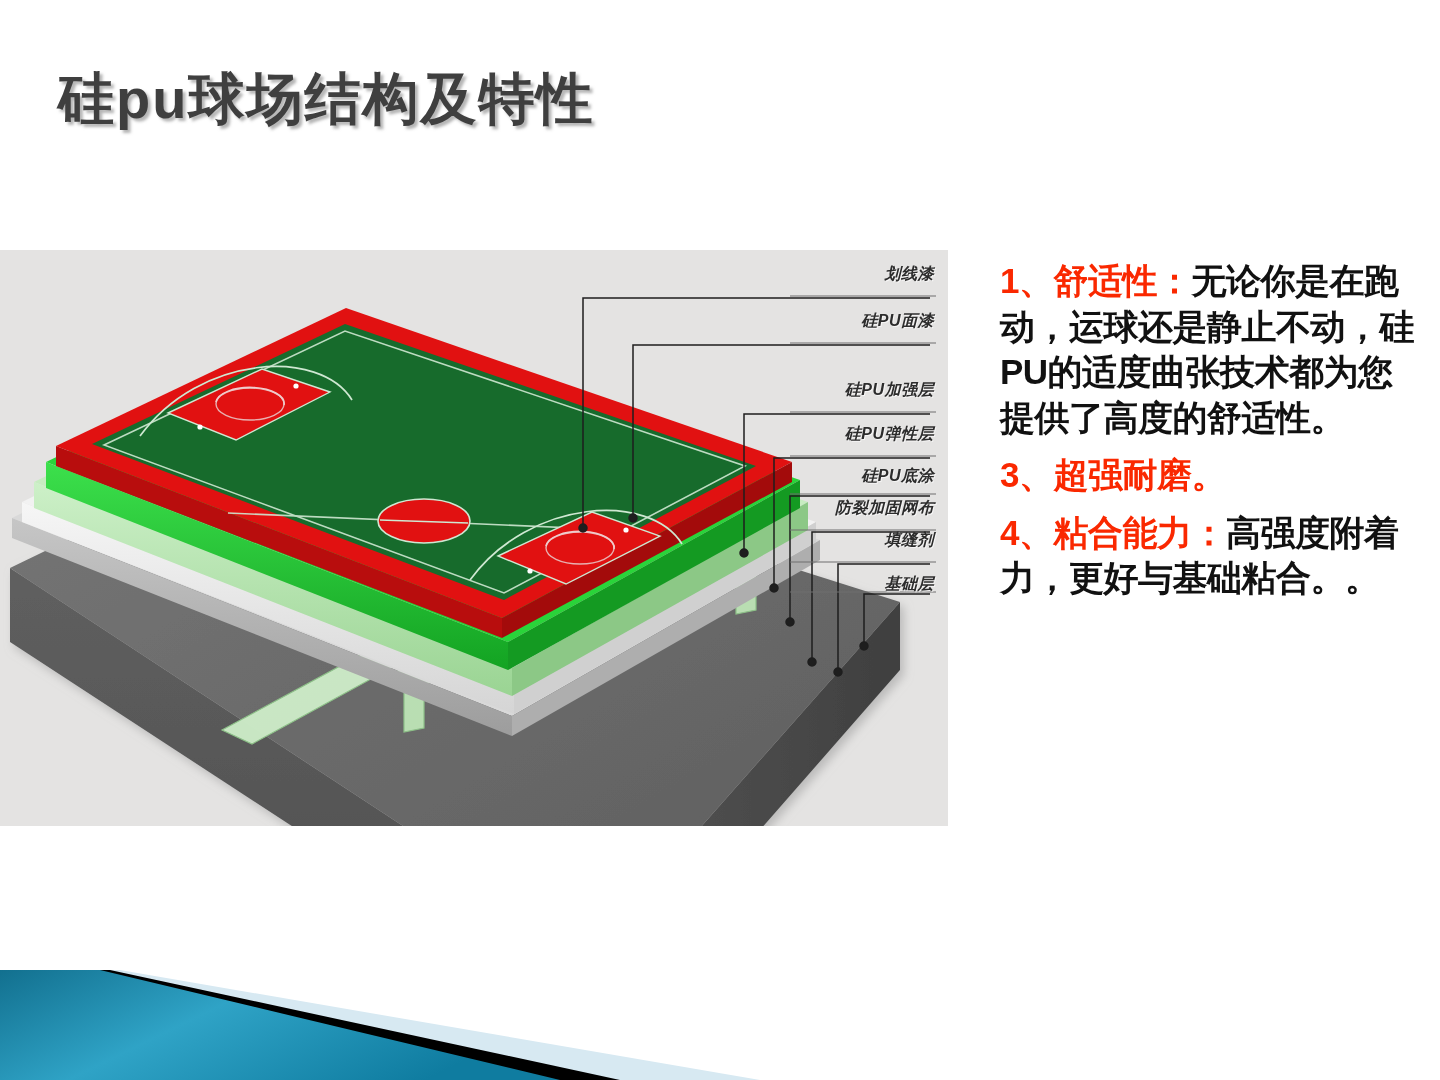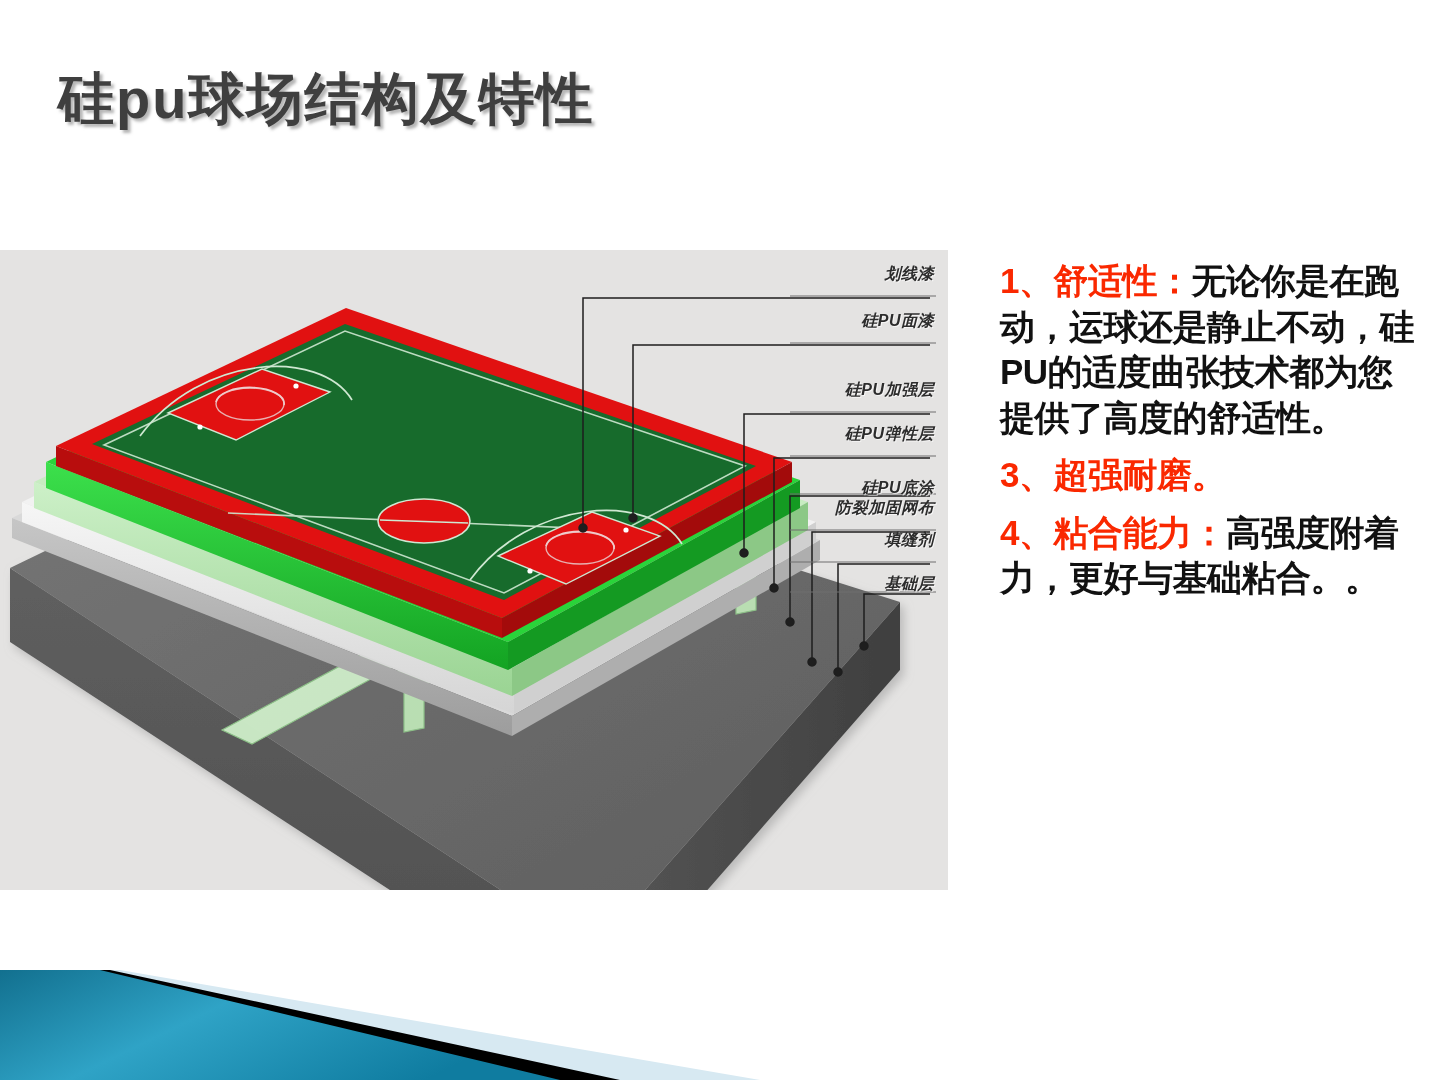"划线漆" #figure { height: 640px -> 576px }
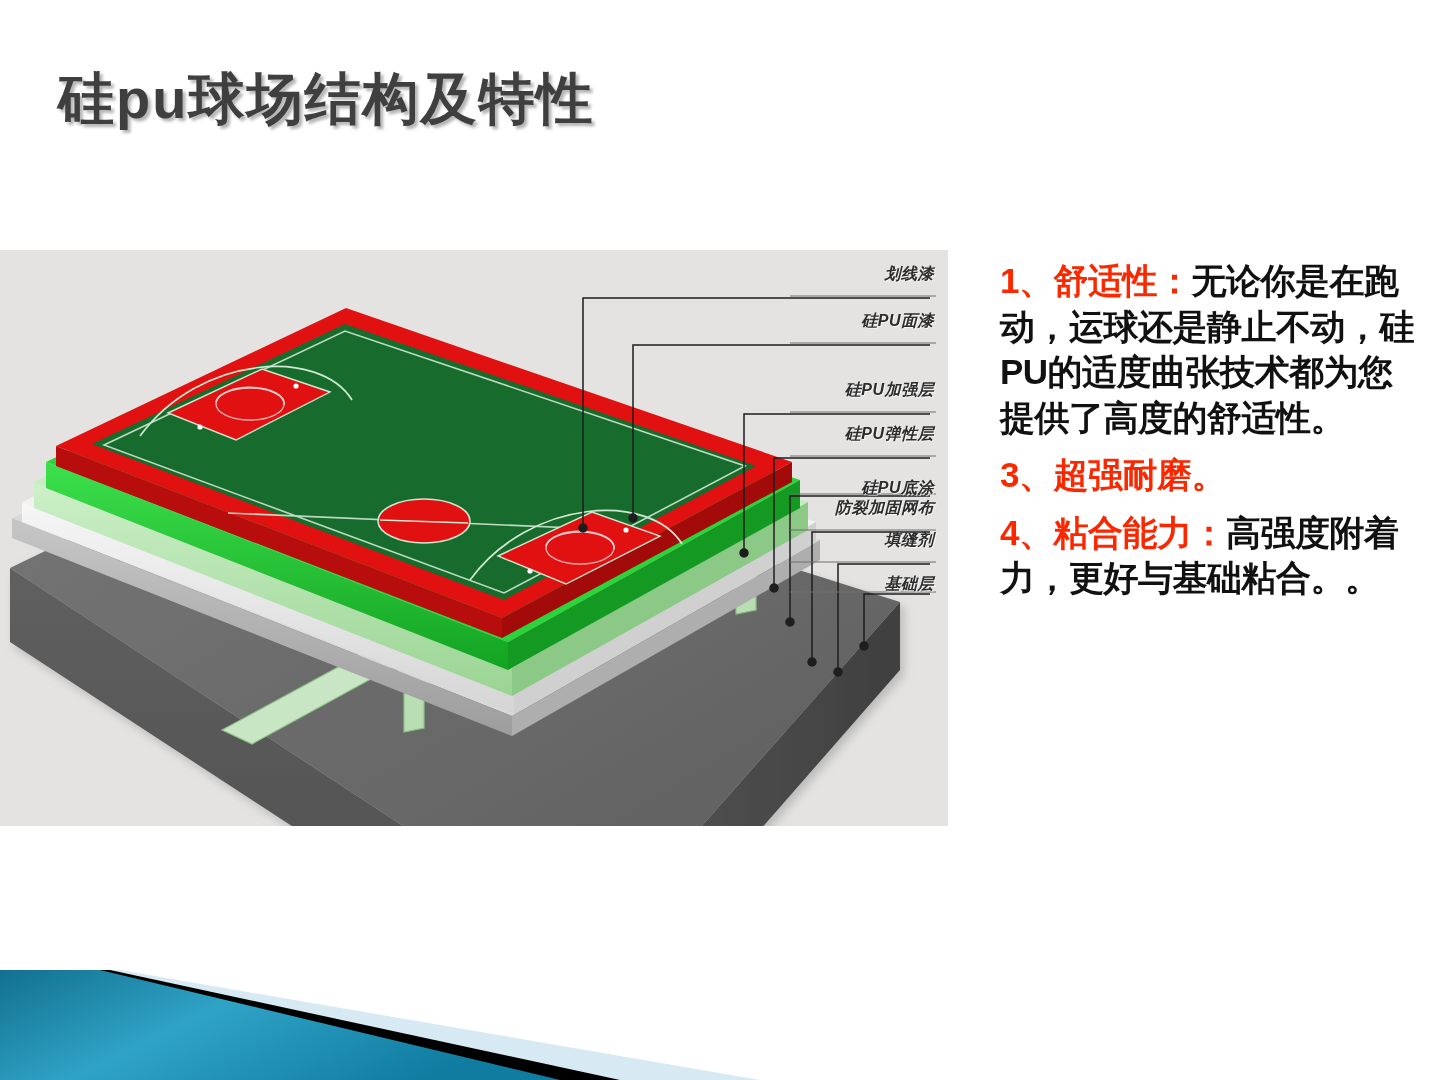"硅PU底涂" div.lbl { top: 228px -> 216px }
